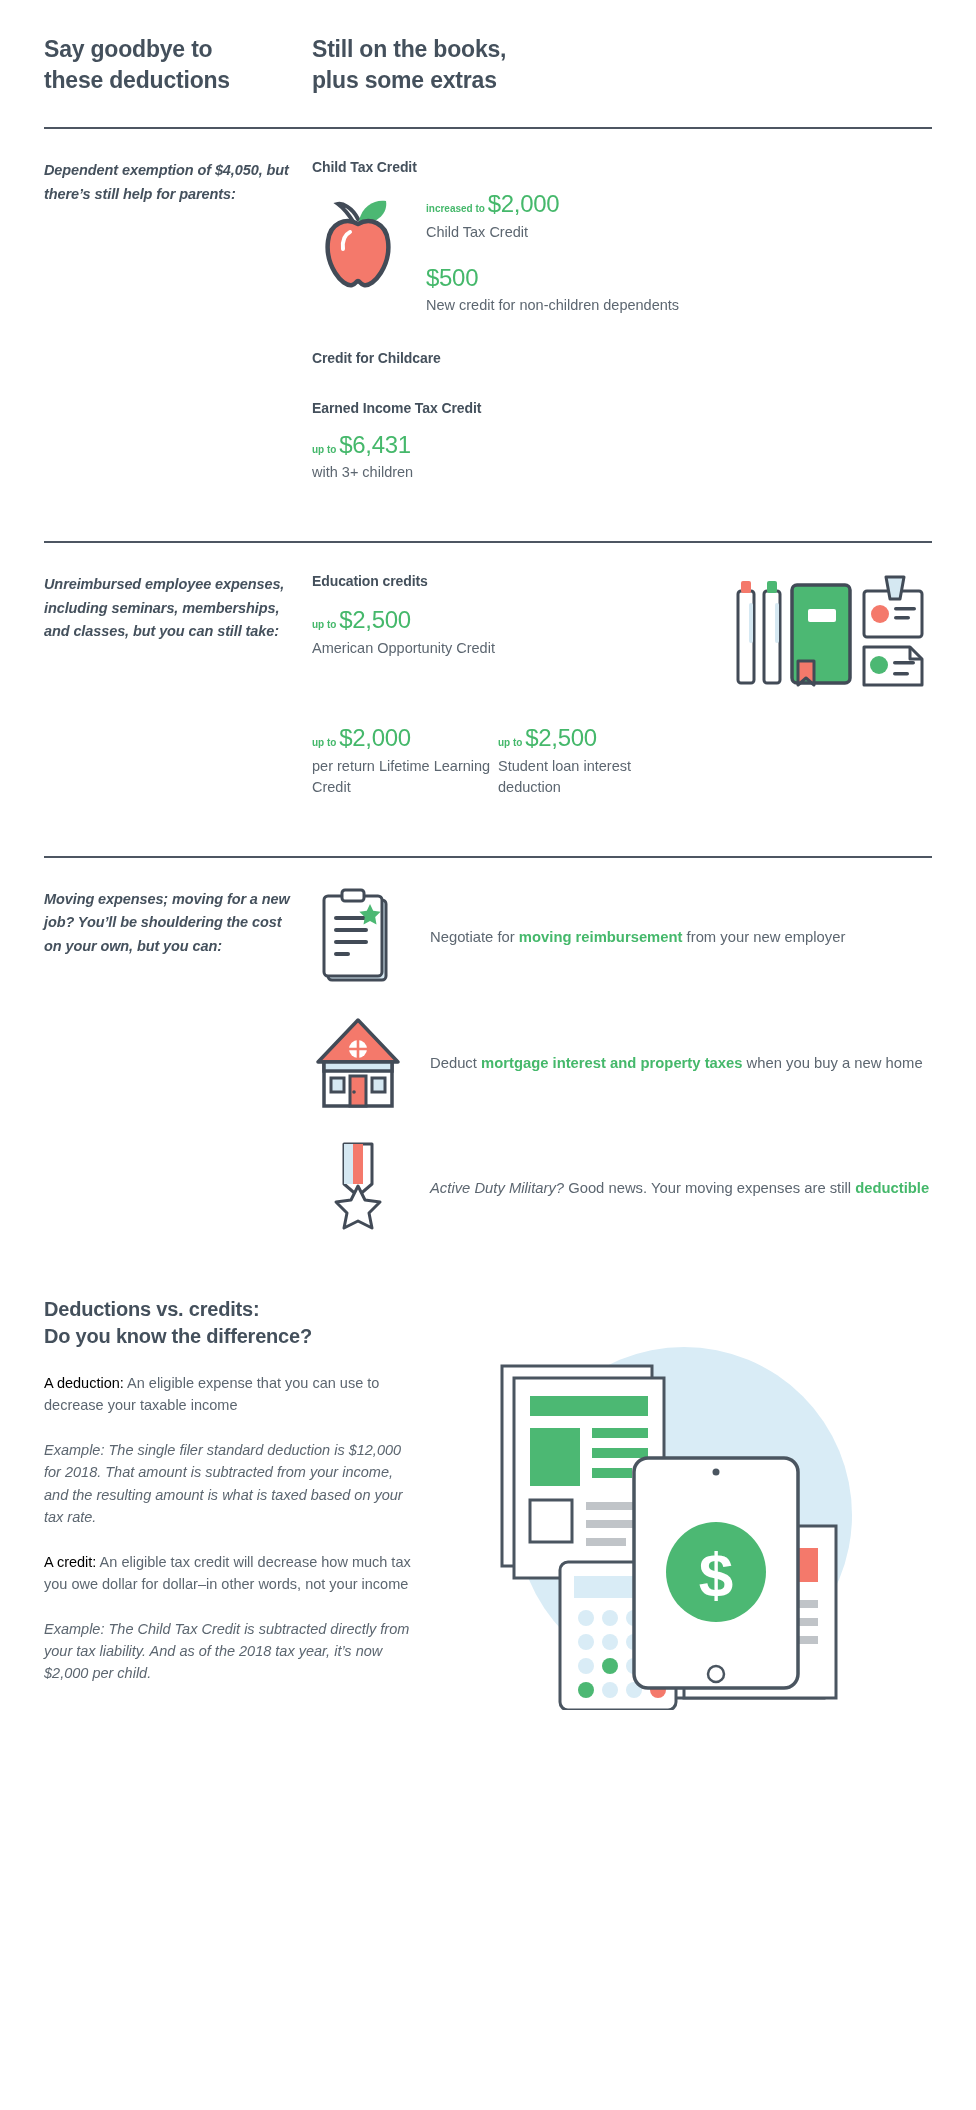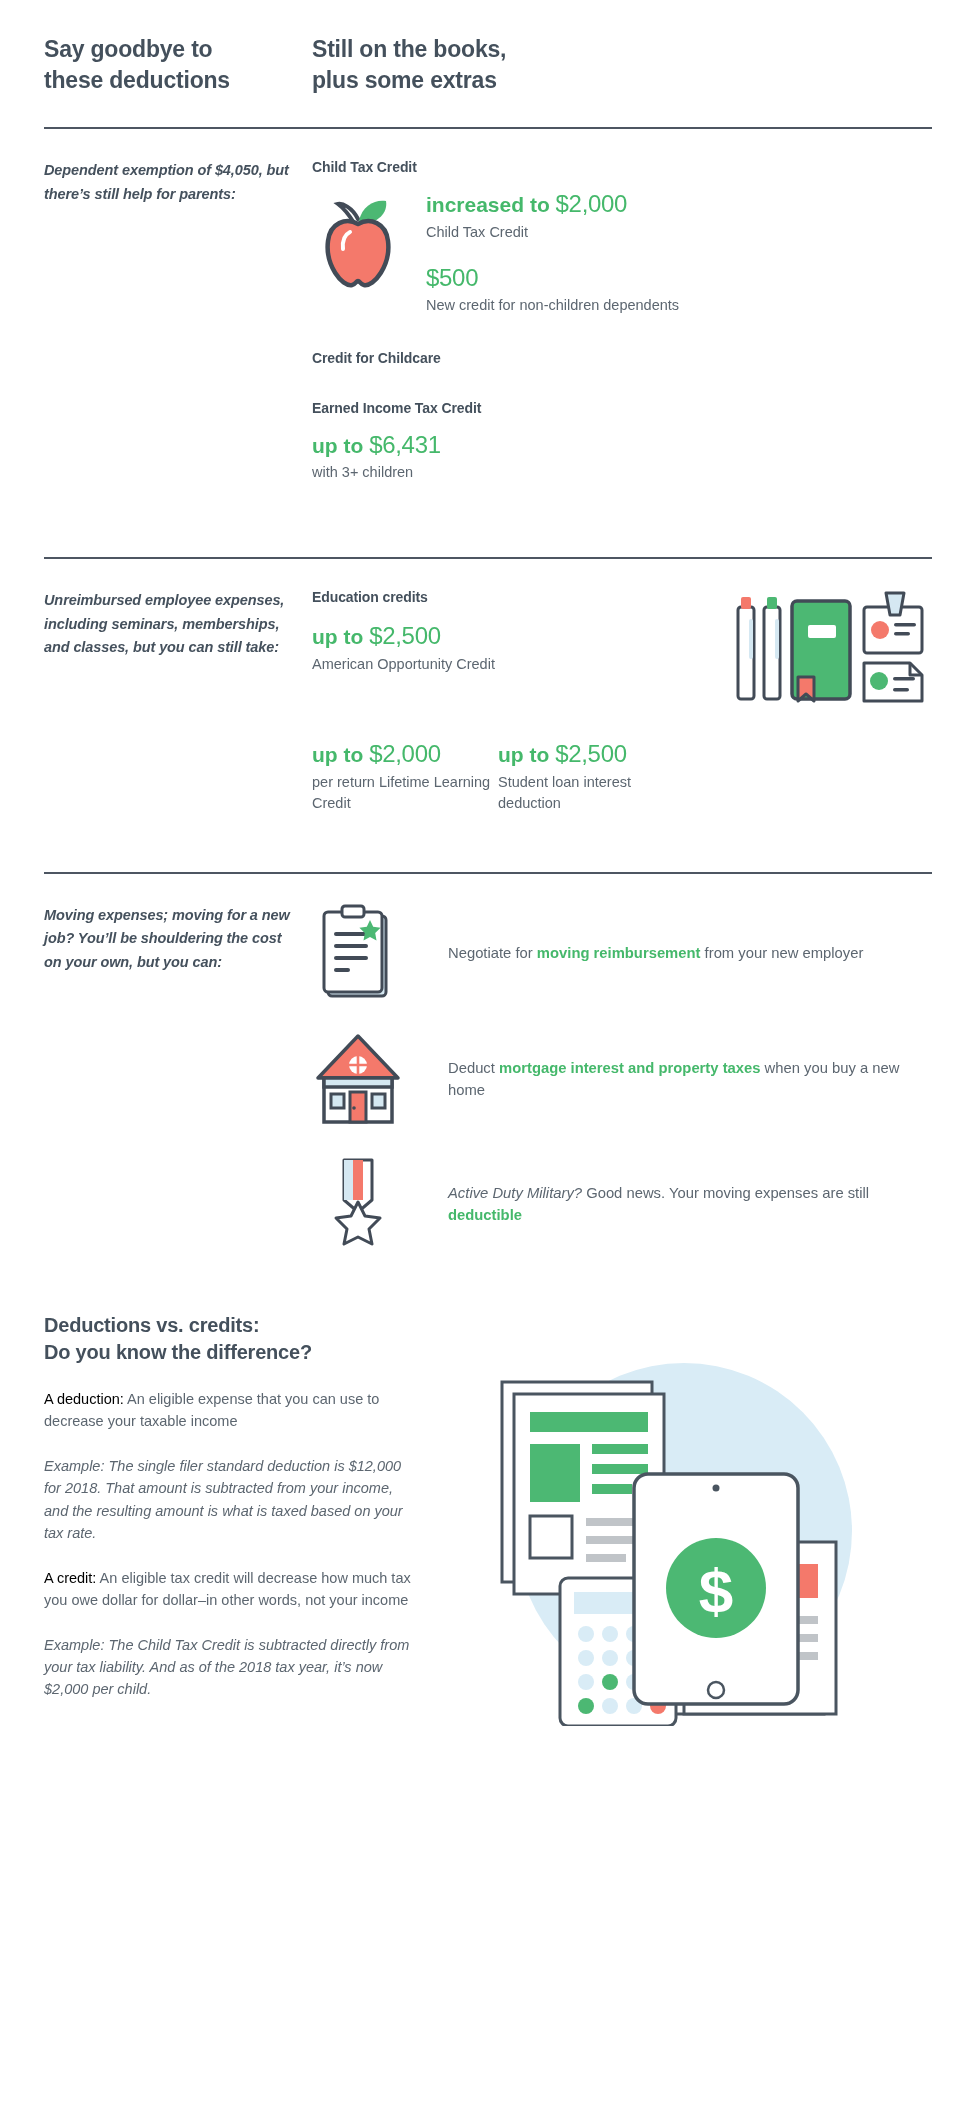"increased to" .amt .pre { font-size: 21px -> 10px }
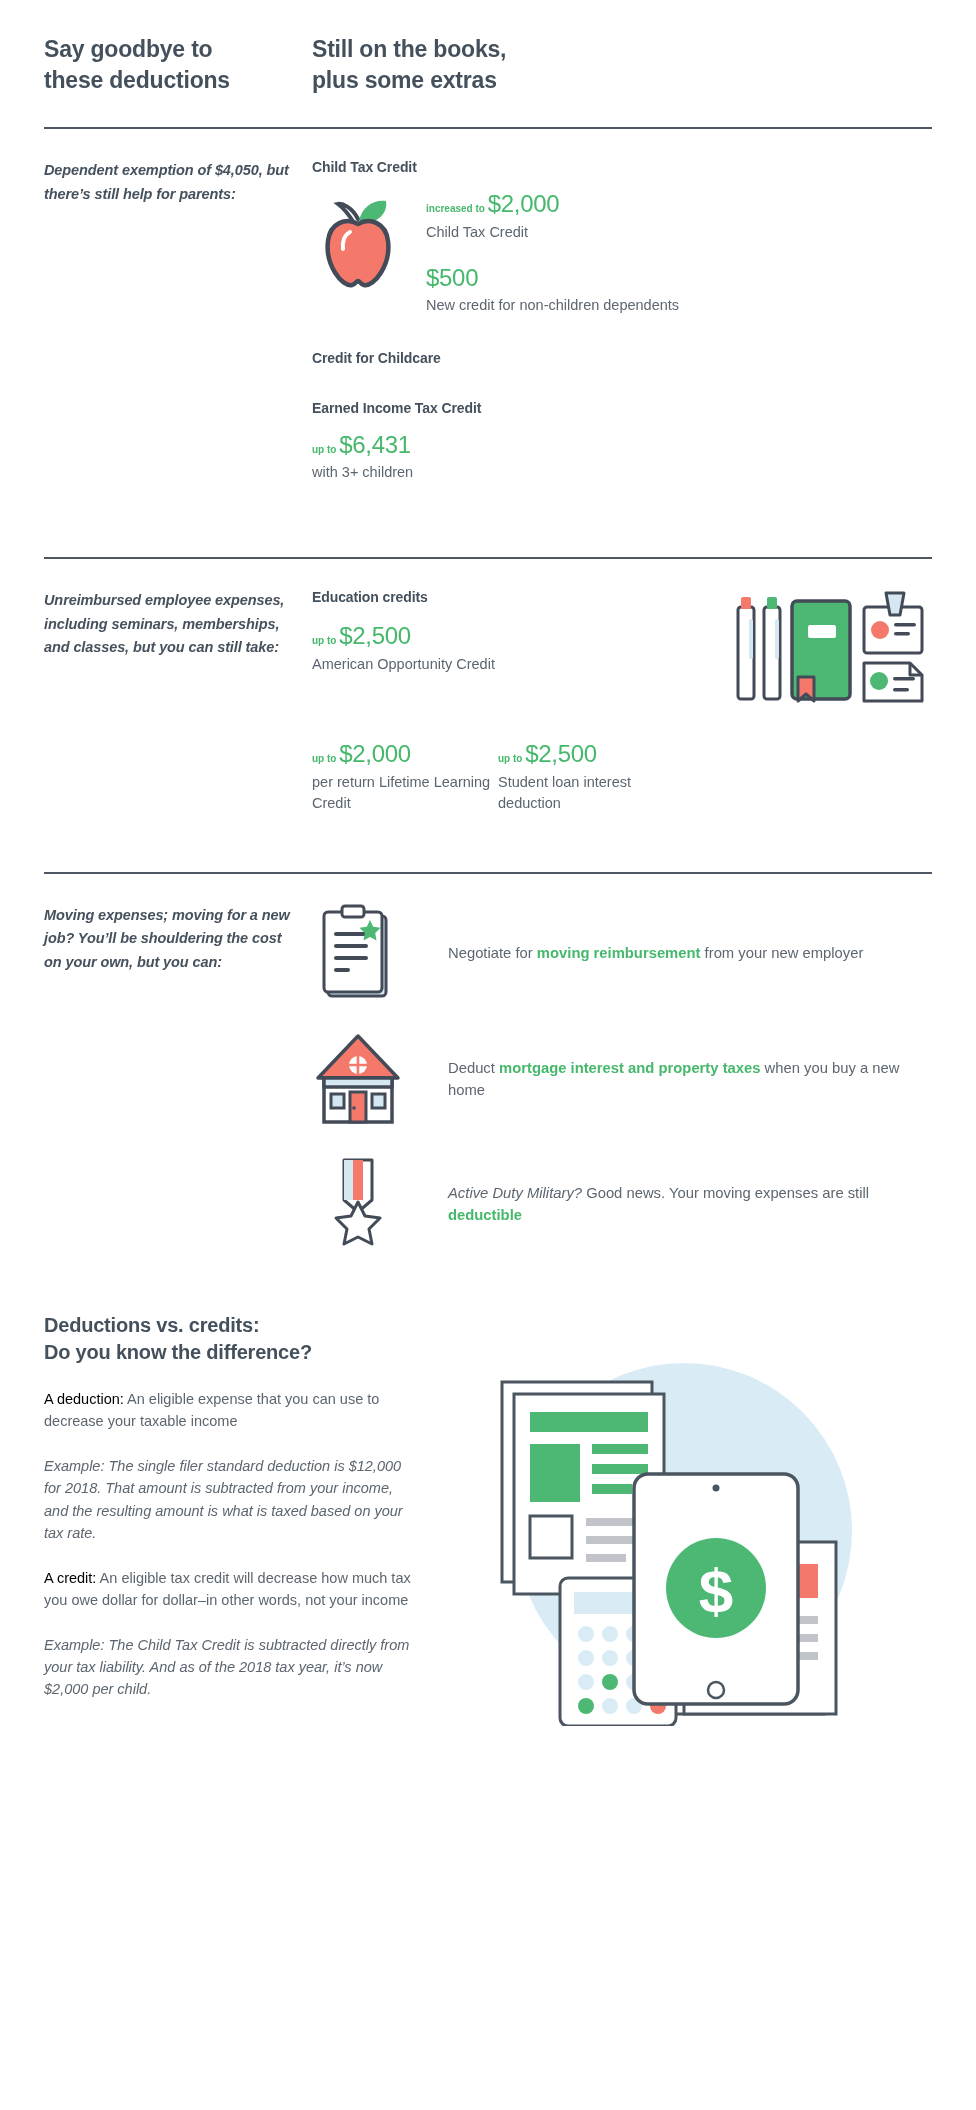"Earned Income Tax Credit" .block:last-child { margin-bottom: 16px -> 0 }
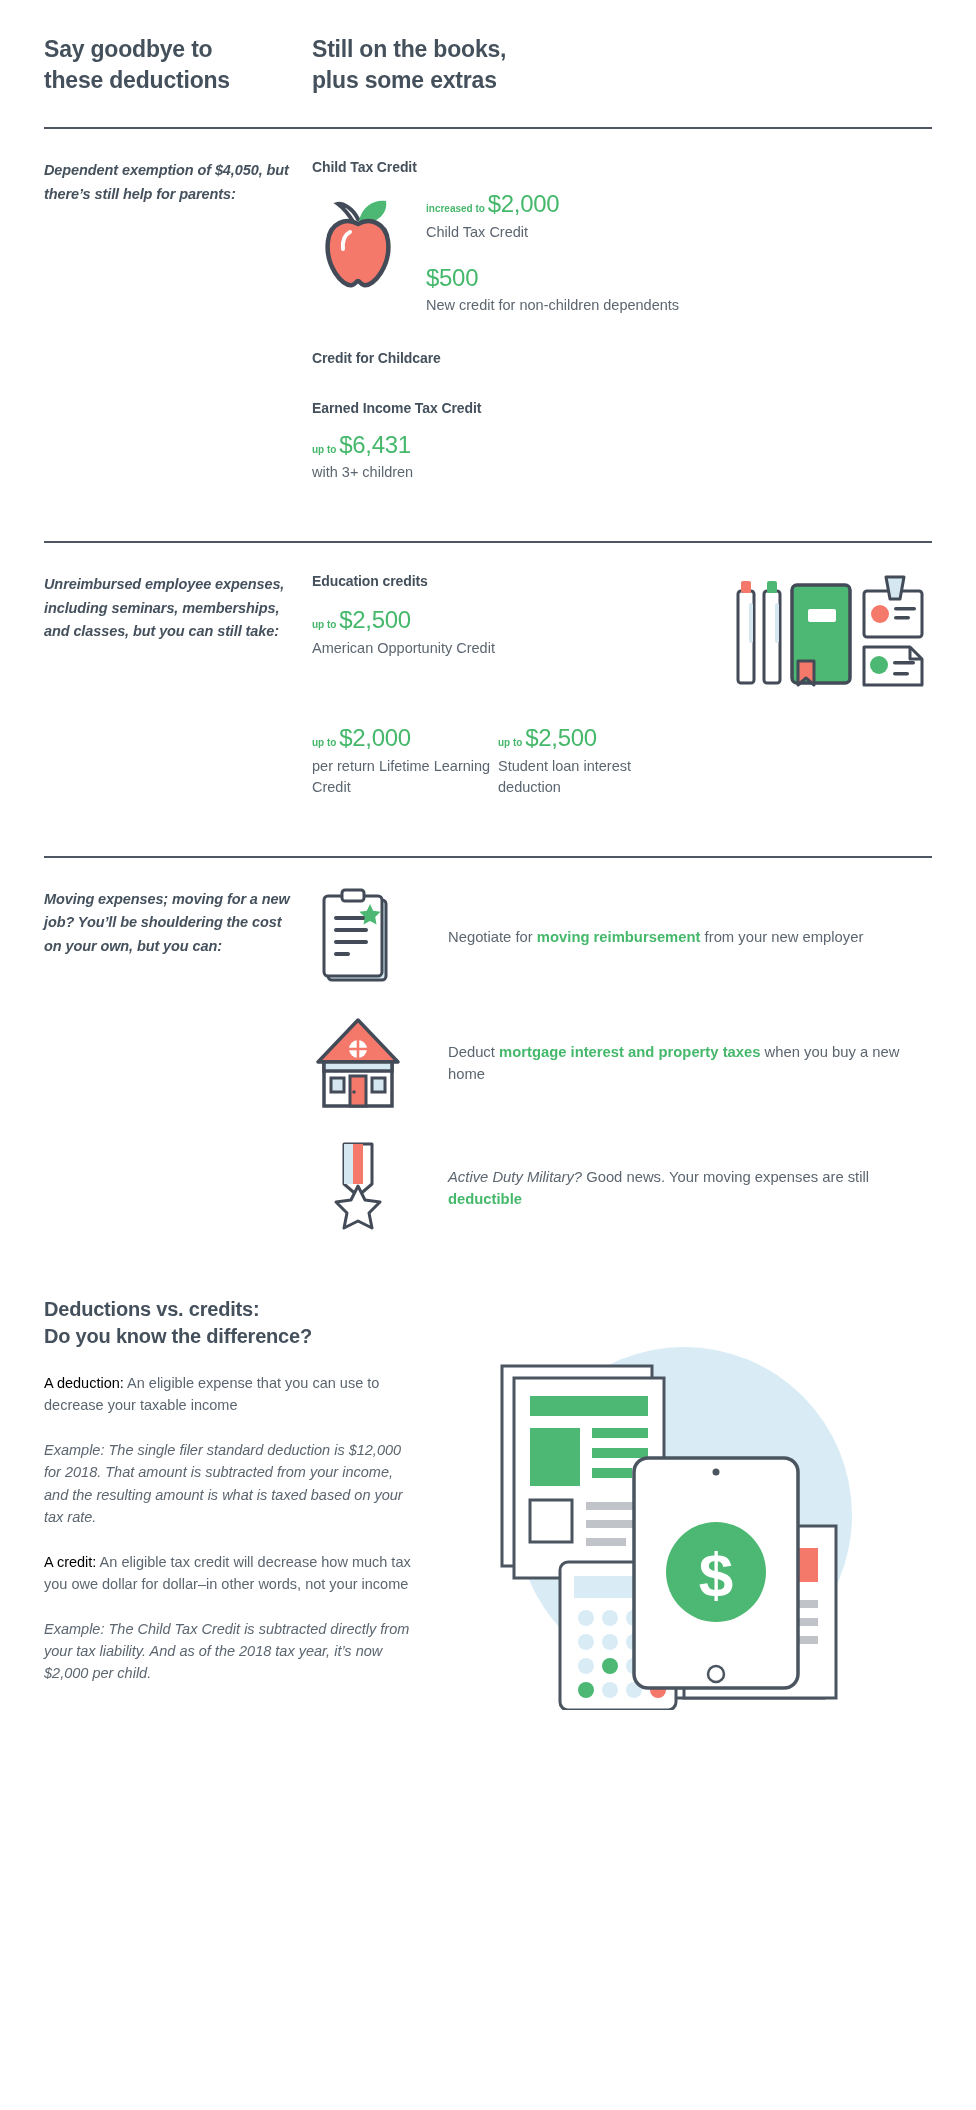"Negotiate for moving reimbursement from" .move-item { gap: 44px -> 26px }
